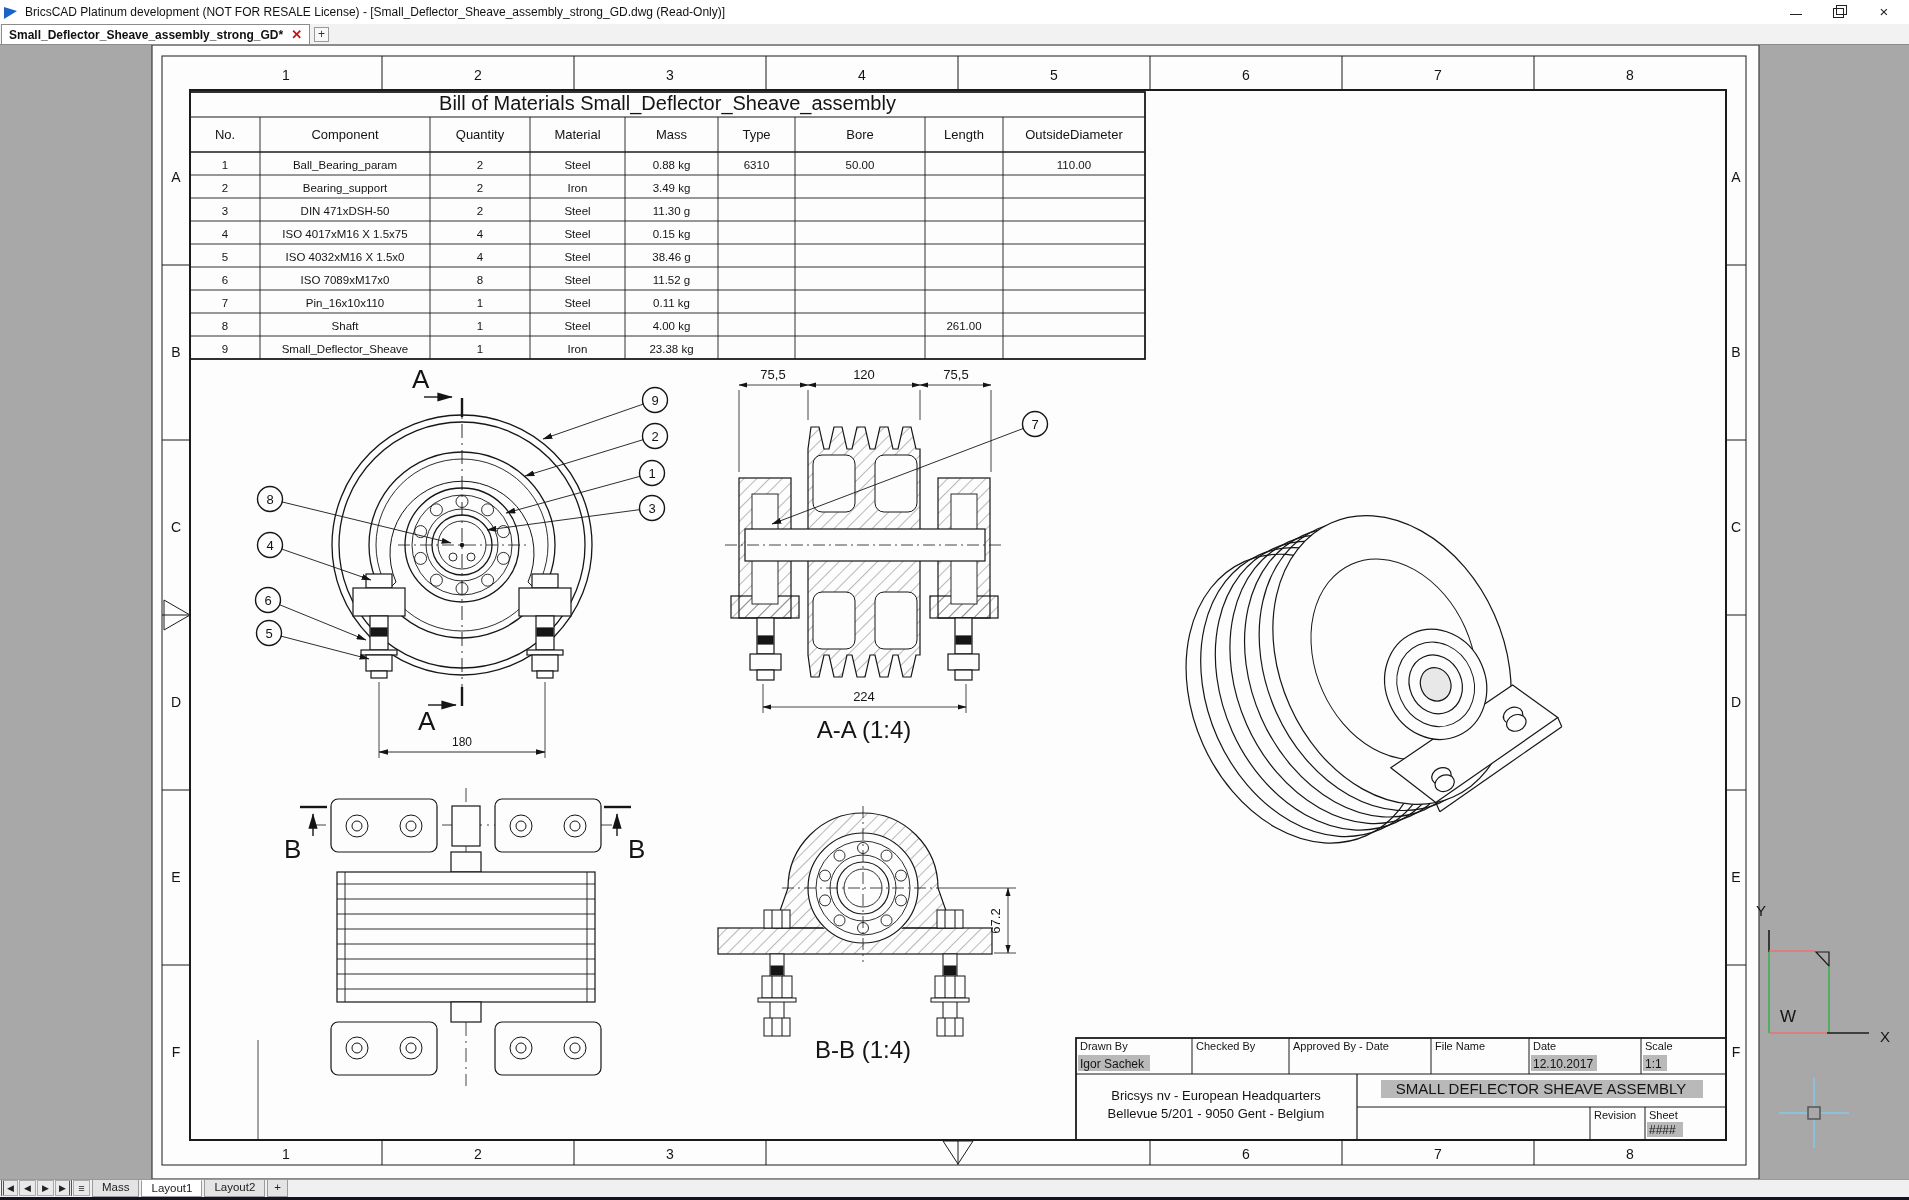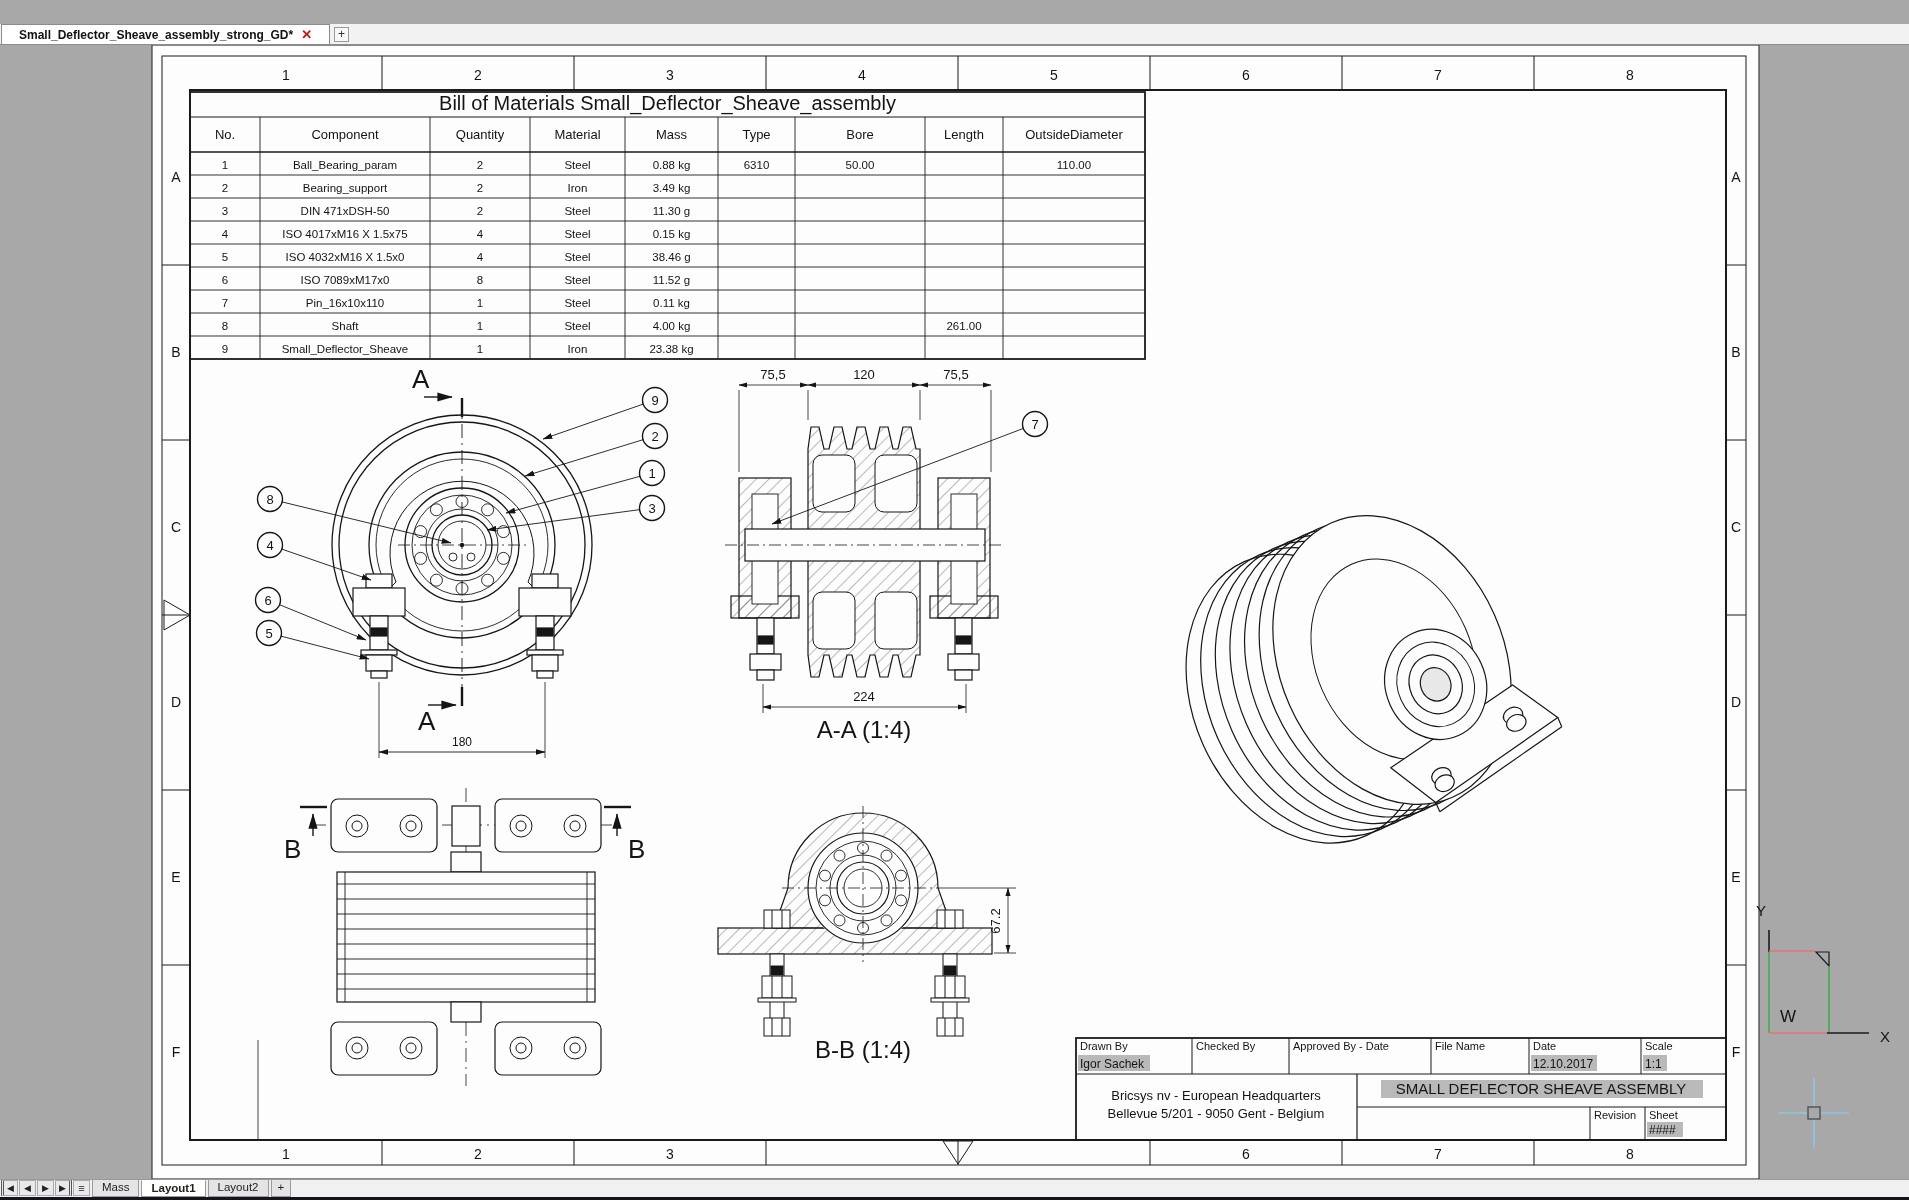"BricsCAD Platinum development (NOT FOR" div { html: none -> <div> <div></div> <span>BricsCAD Platinum development (NOT FOR RESALE License) - [Small_Deflector_Sheave_assembly_strong_GD.dwg (Read-Only)]</span> <div> <div></div> <div></div> <div>×</div> </div> </div> }
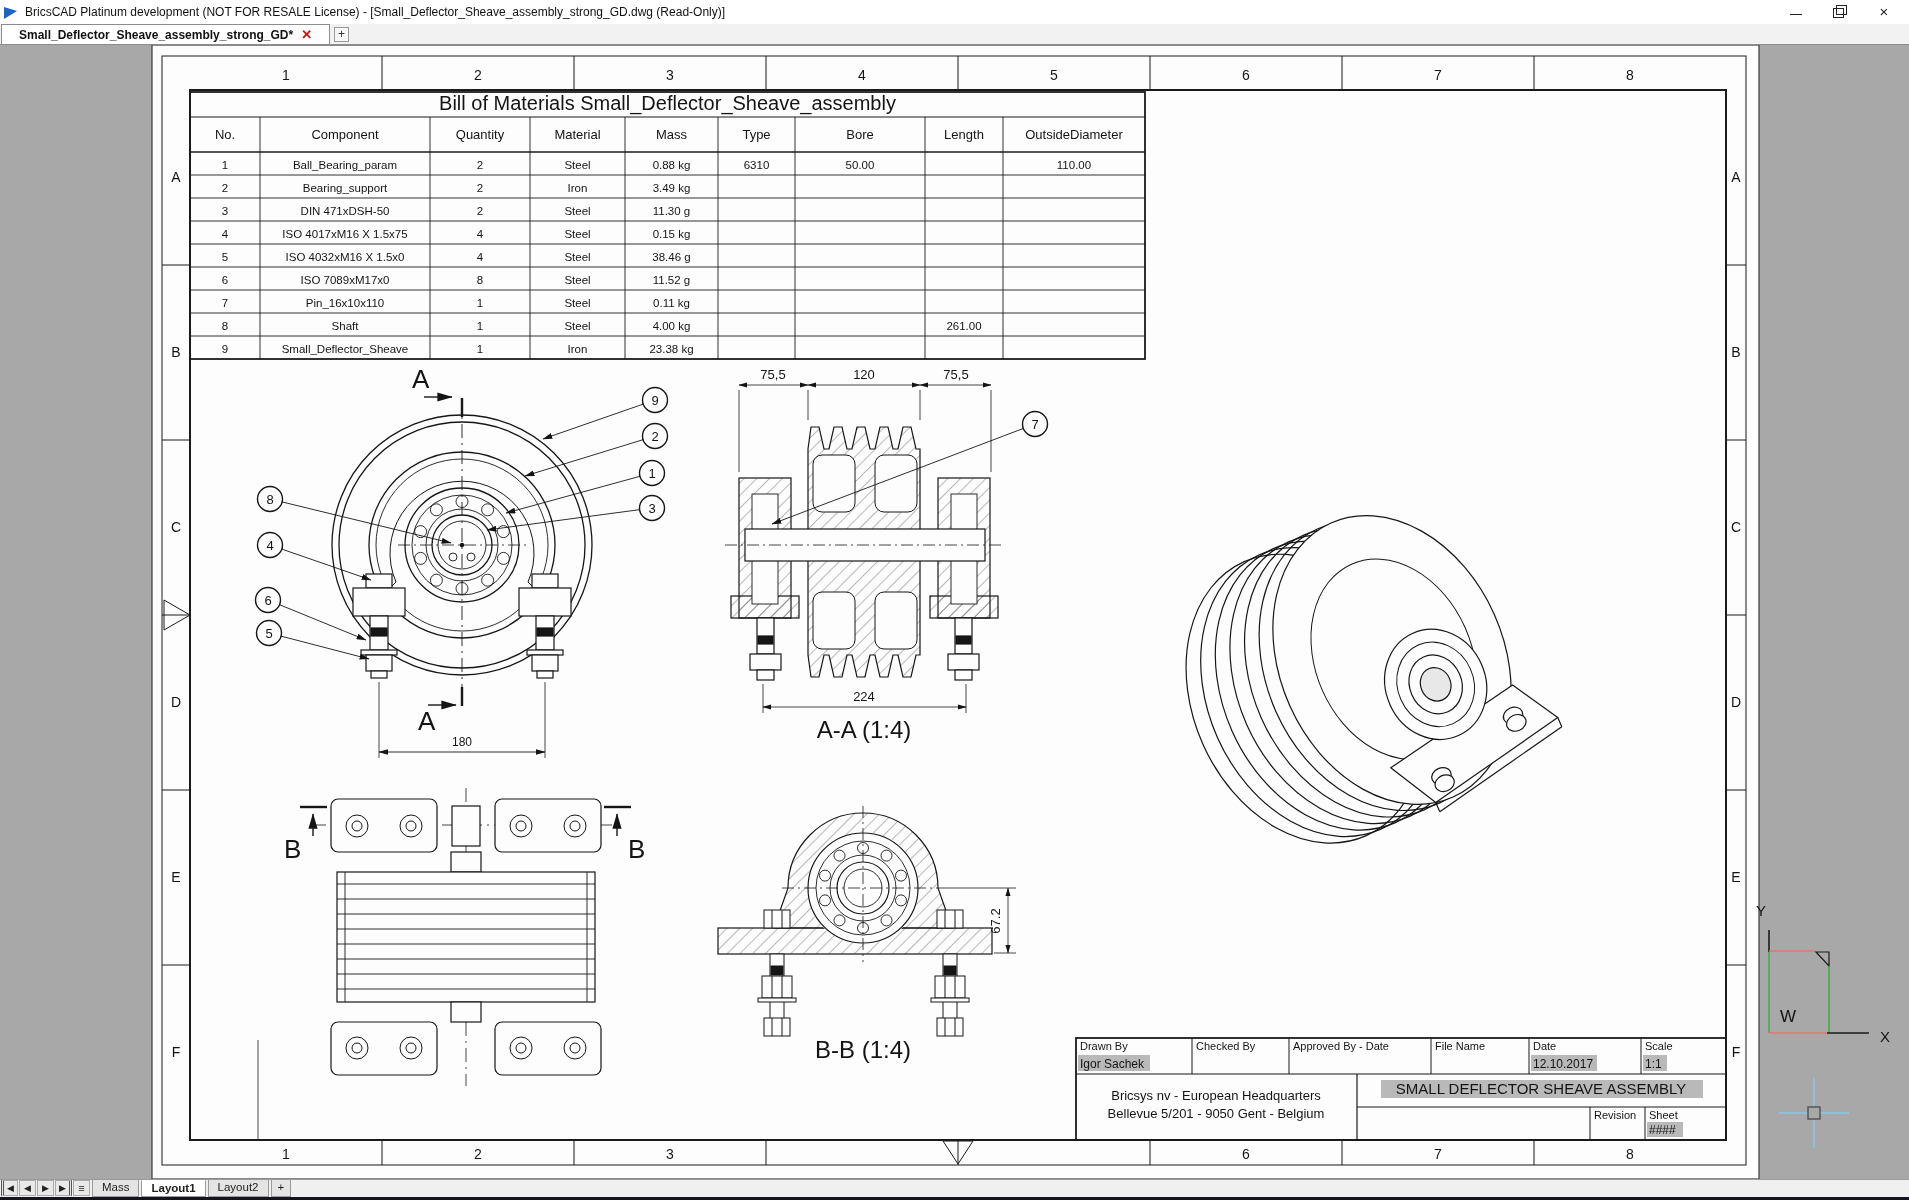"Small_Deflector_Sheave_assembly_strong_G" #doctab-active { padding: 0 17px -> 0 7px }
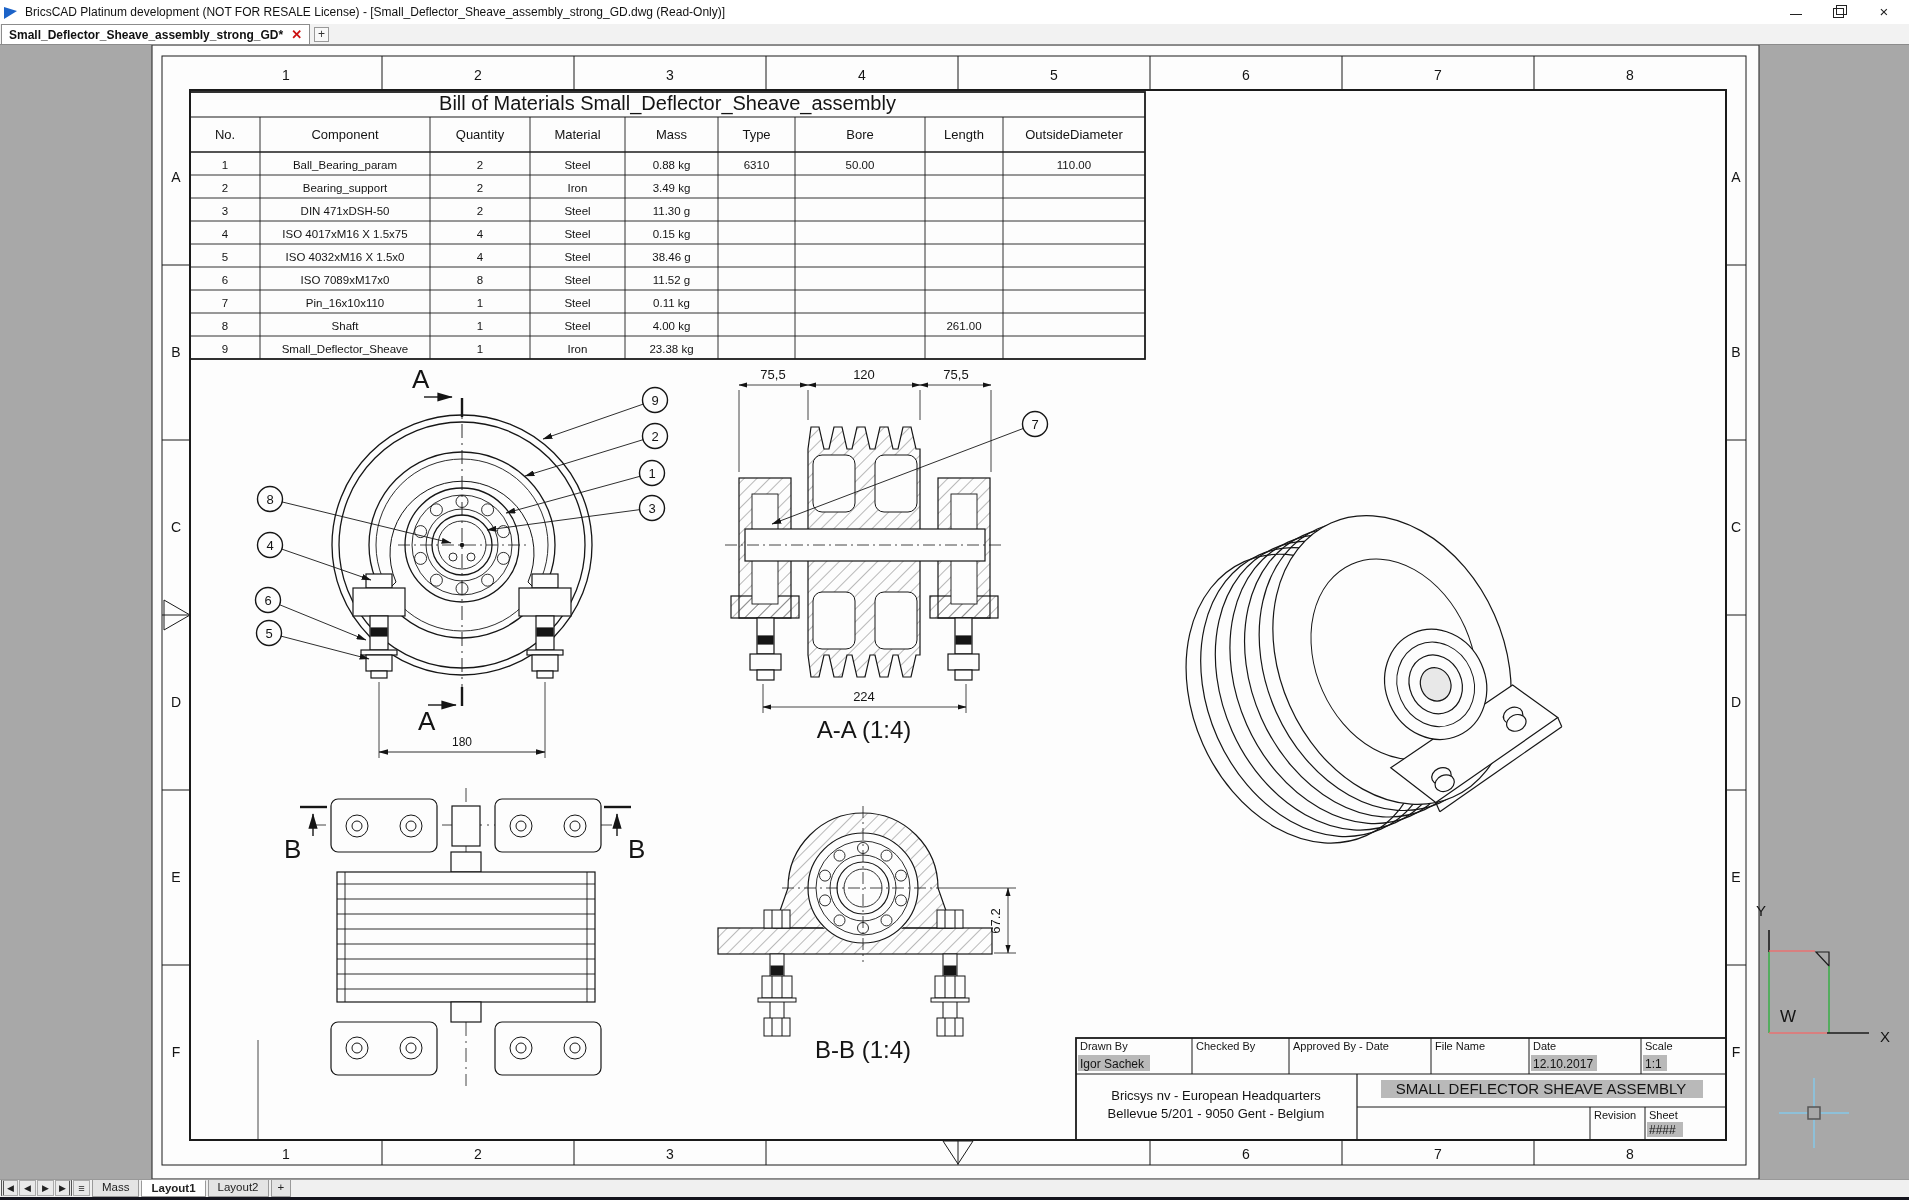"Layout1" .ltab.active { font-weight: bold -> normal }
